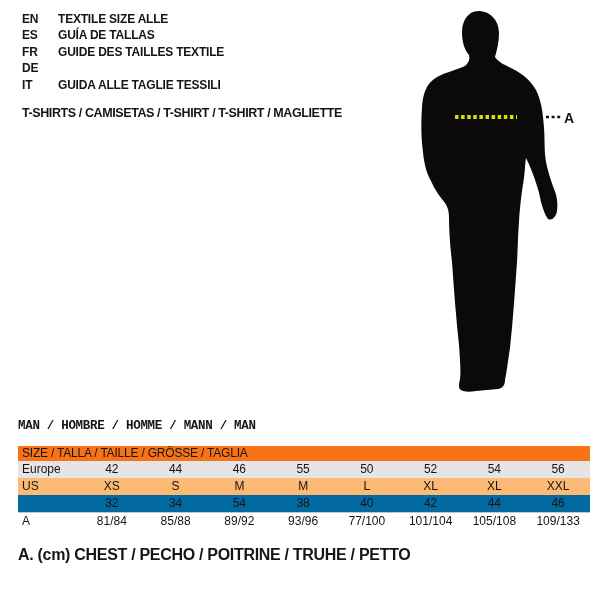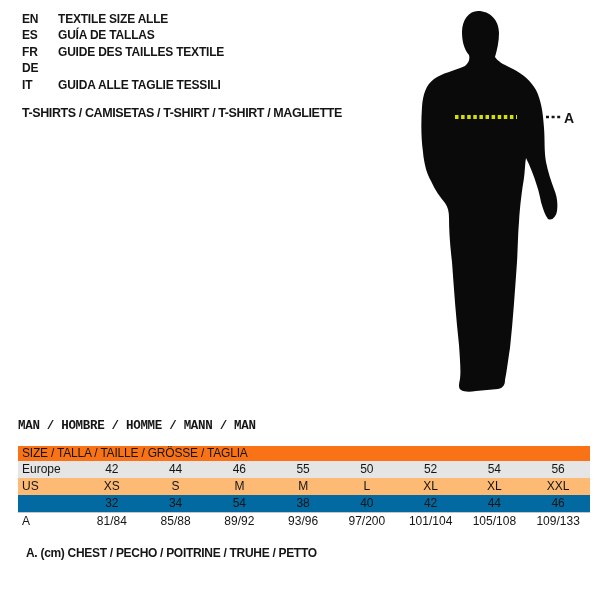"97/200" span.cell-val { text: 97/200 -> 77/100 }
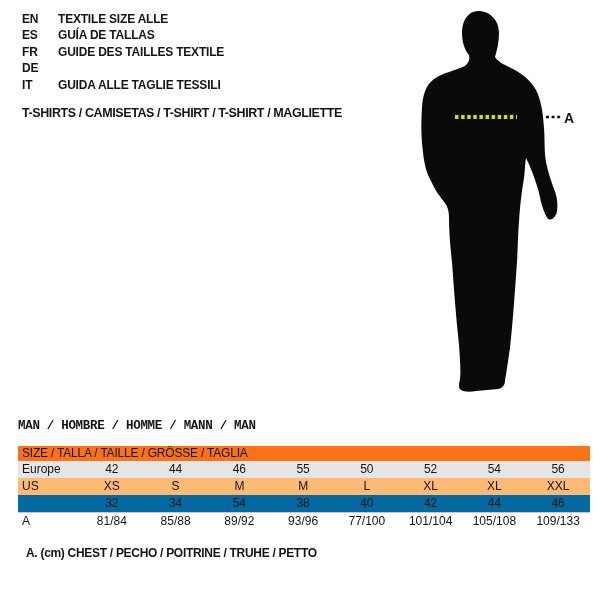"A. (cm) CHEST / PECHO" .footnote { font-size: 12px -> 16px; margin-left: 8px -> none }
